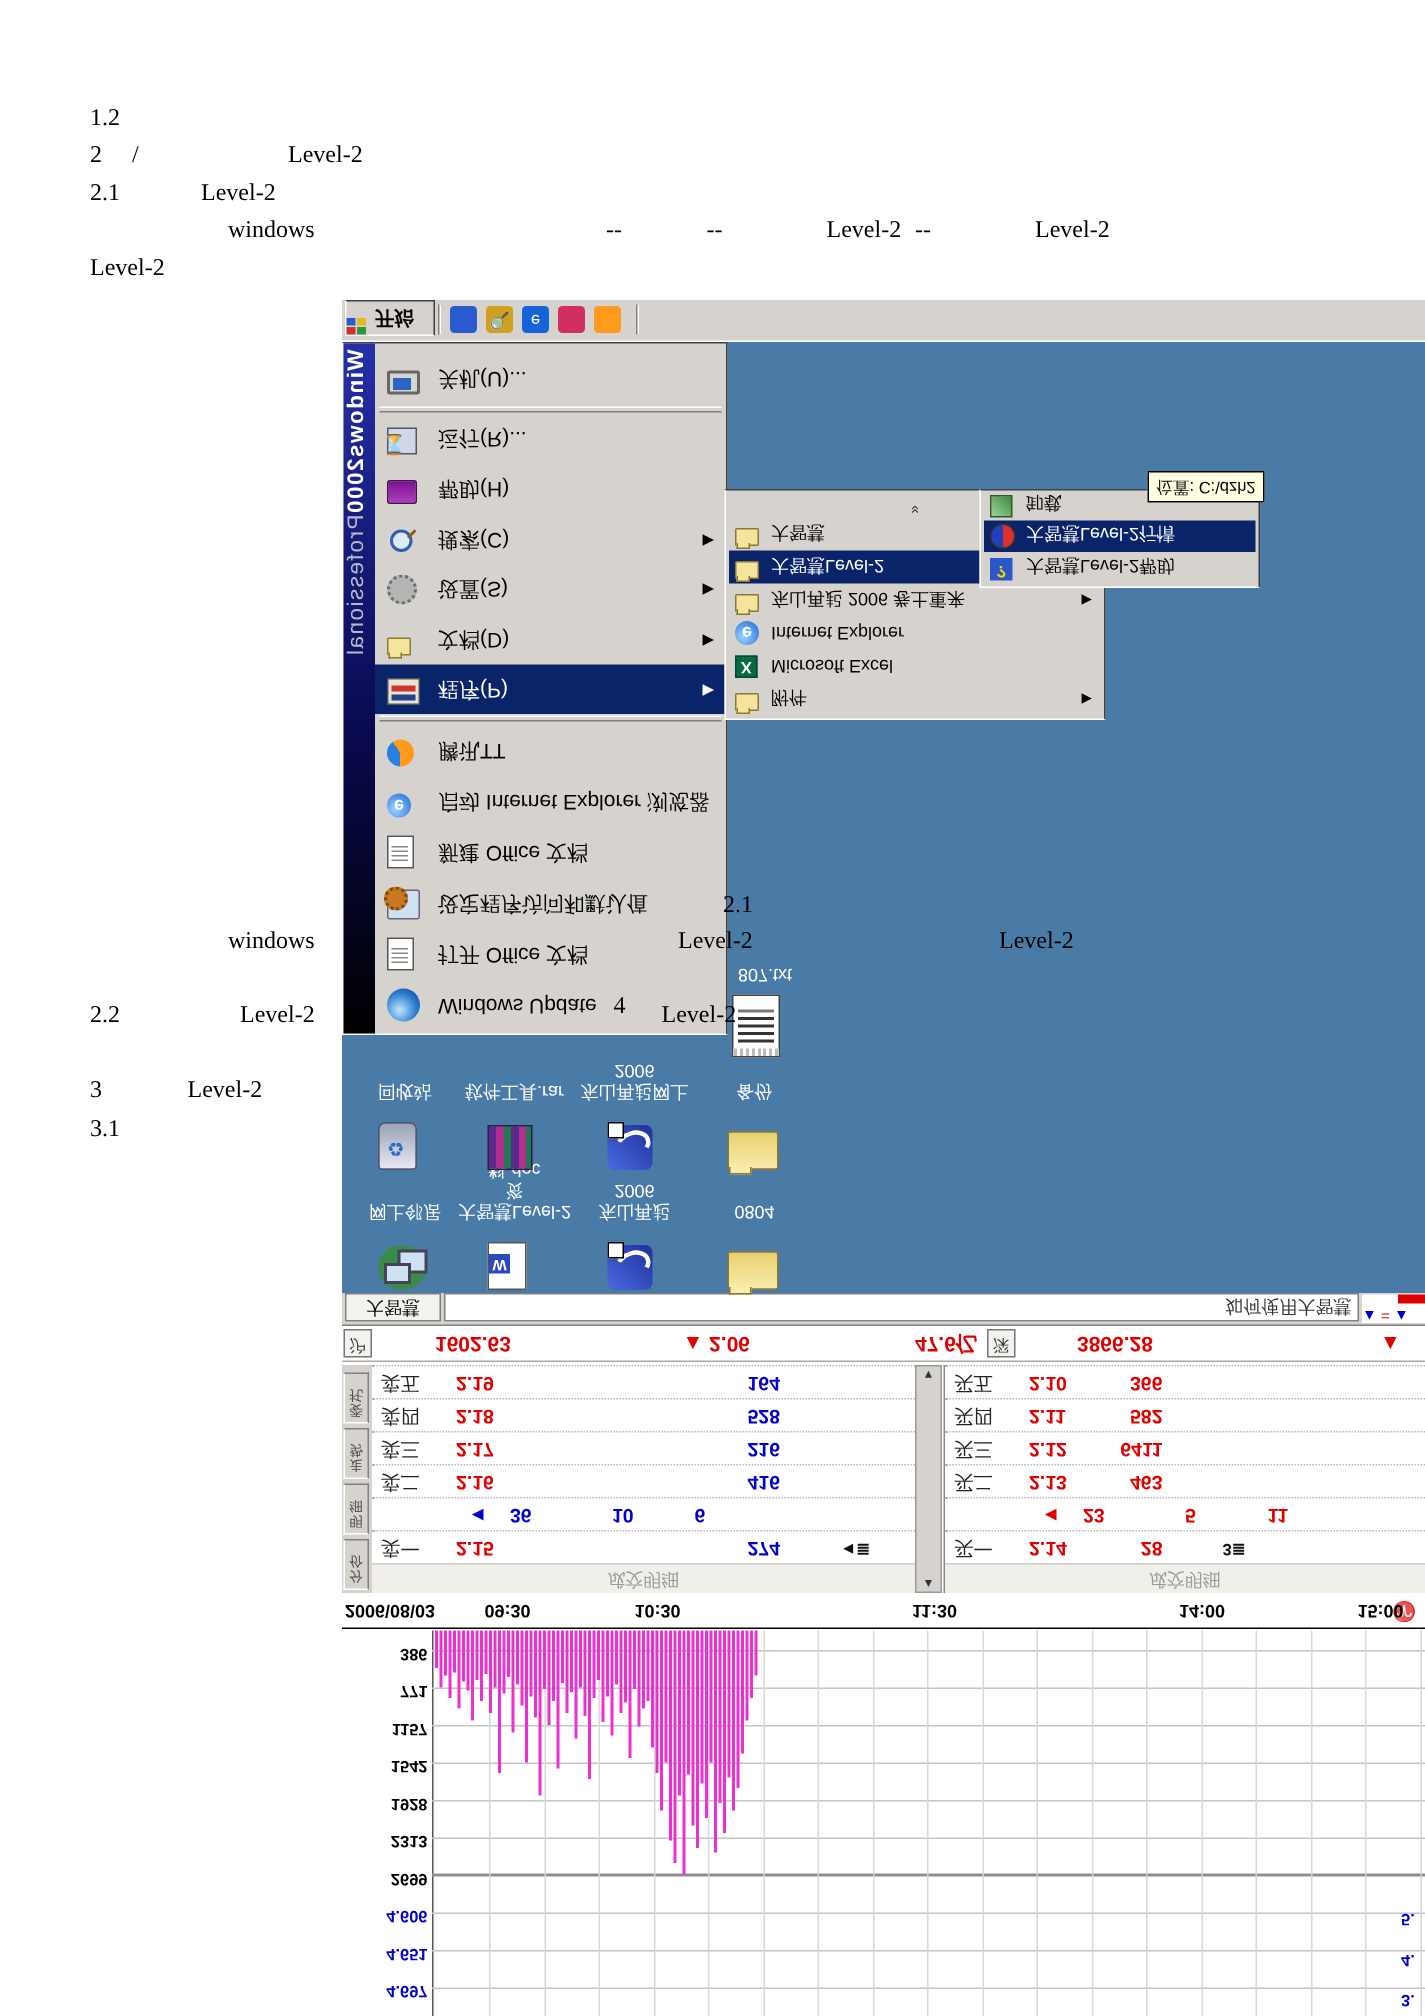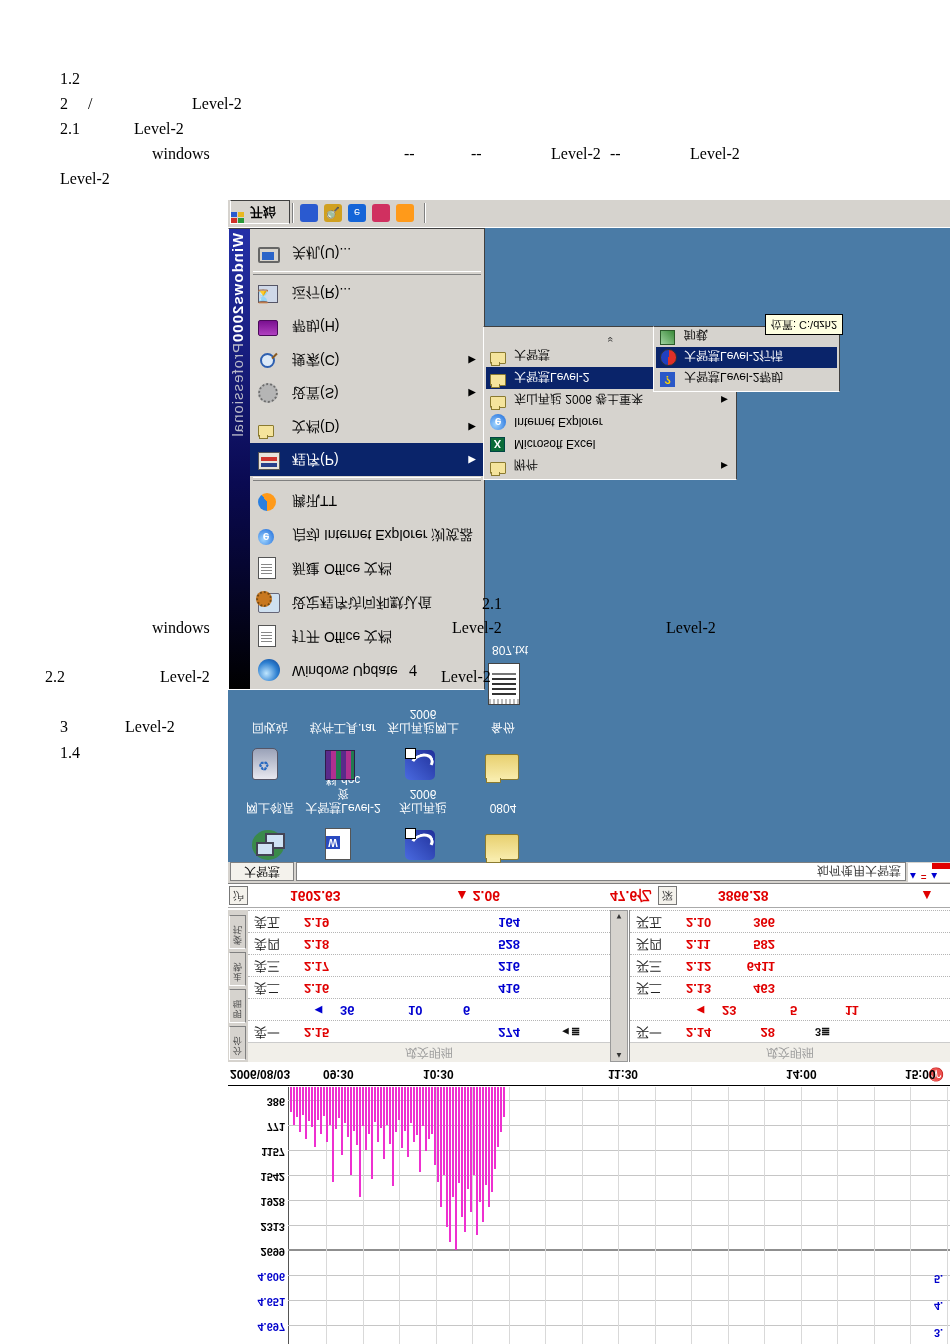"2.2" div.doctext { left: 45px -> 60px }
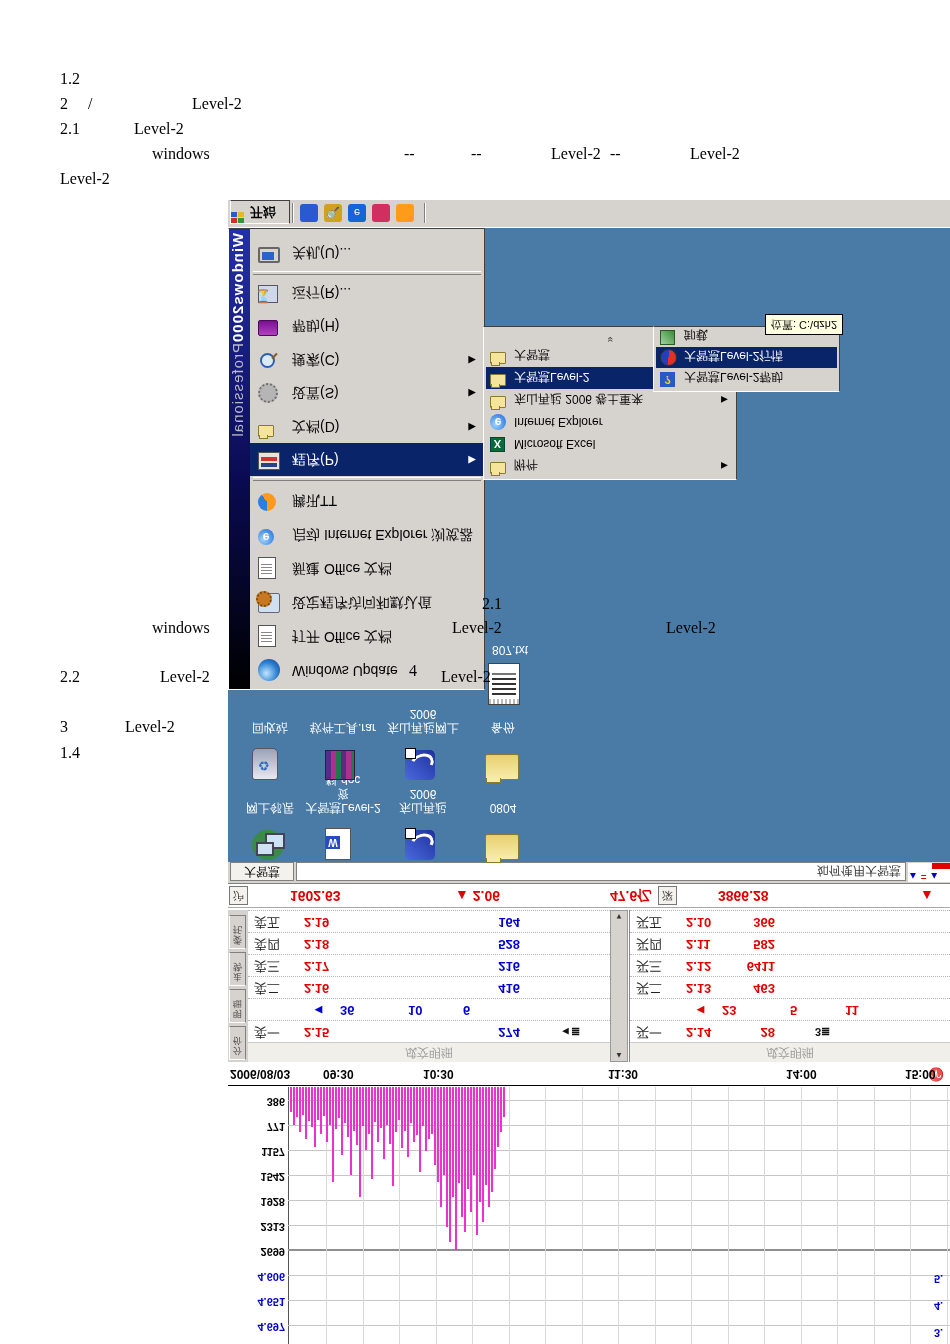"1.4" div.doctext { text: 1.4 -> 3.1 }
